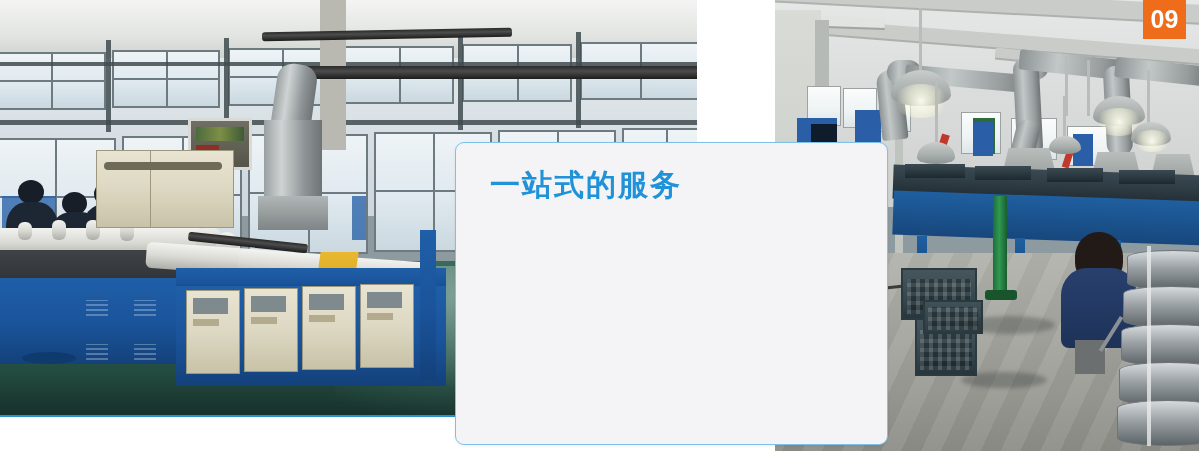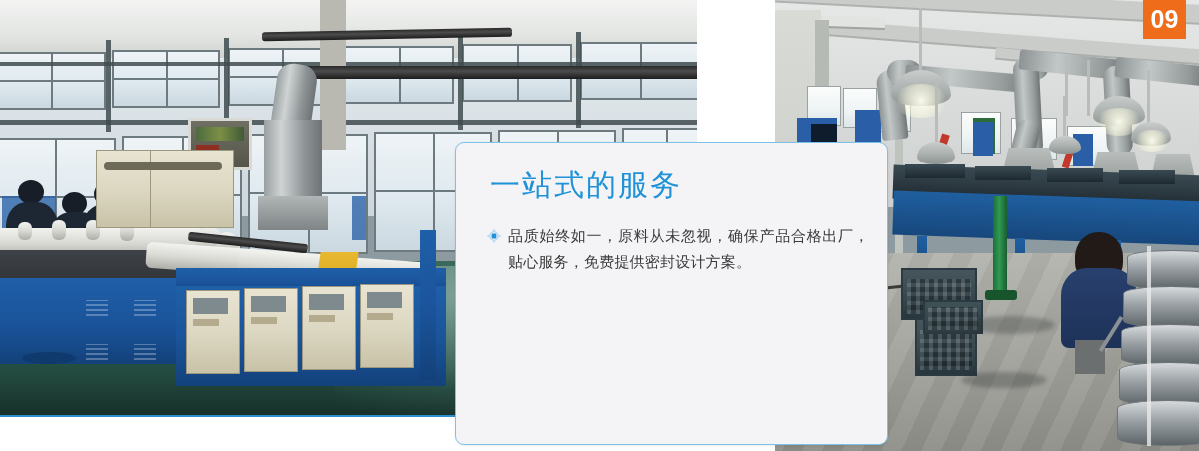"一站式的服务" #card-title { font-weight: normal -> bold }
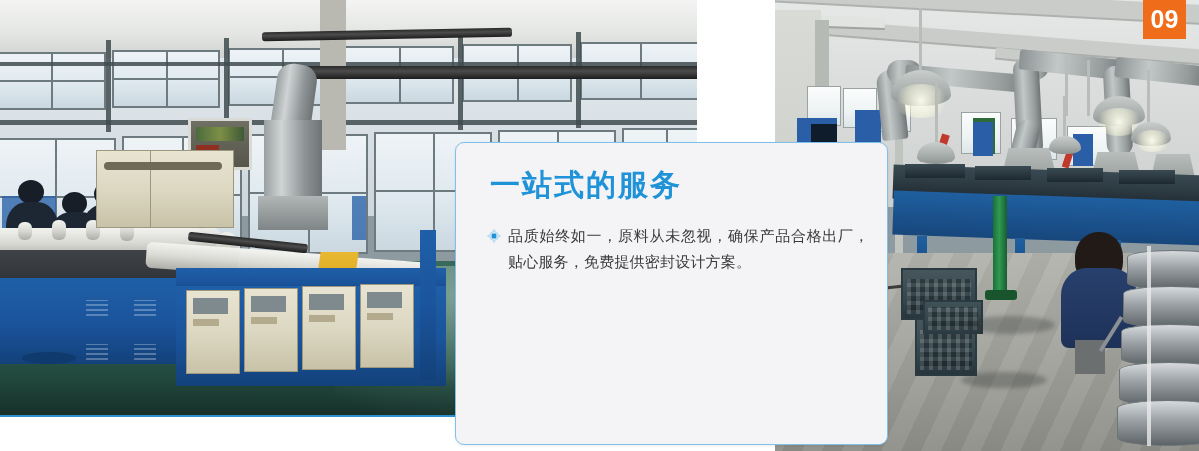"品质始终如一，原料从未忽视，确保产品合格出厂，贴心服务，免费提供密封设计方案。" div.bullet-item { html: <div> <span> <svg> <g> <circle></circle> <path></path> <path></path> <path></path> <path></path> </g> <rect></rect> </svg> </span> <span>品质始终如一，原料从未忽视，确保产品合格出厂，贴心服务，免费提供密封设计方案。</span> </div> -> none }
